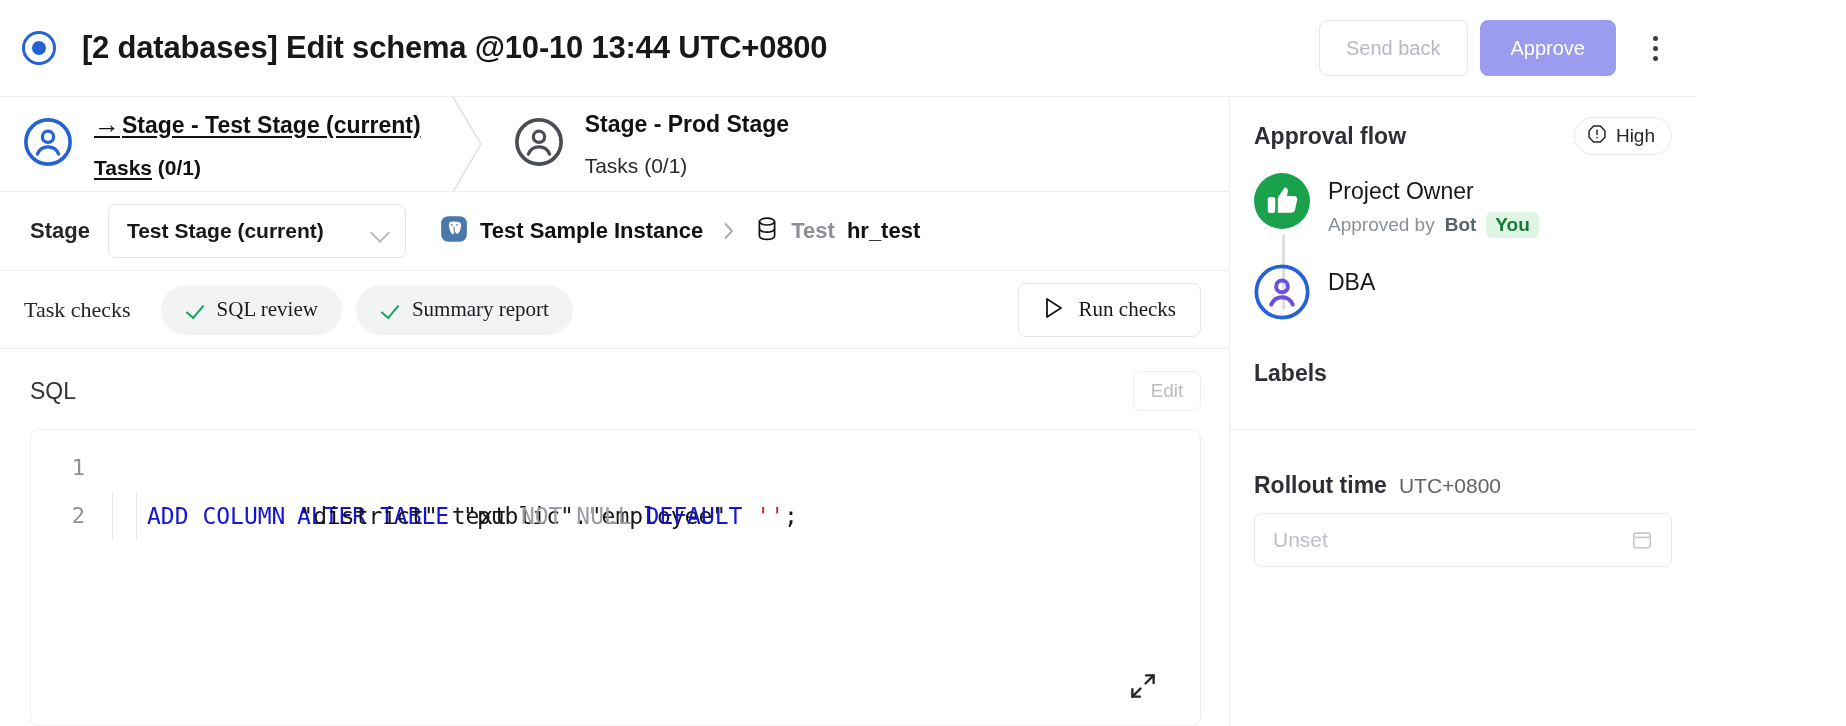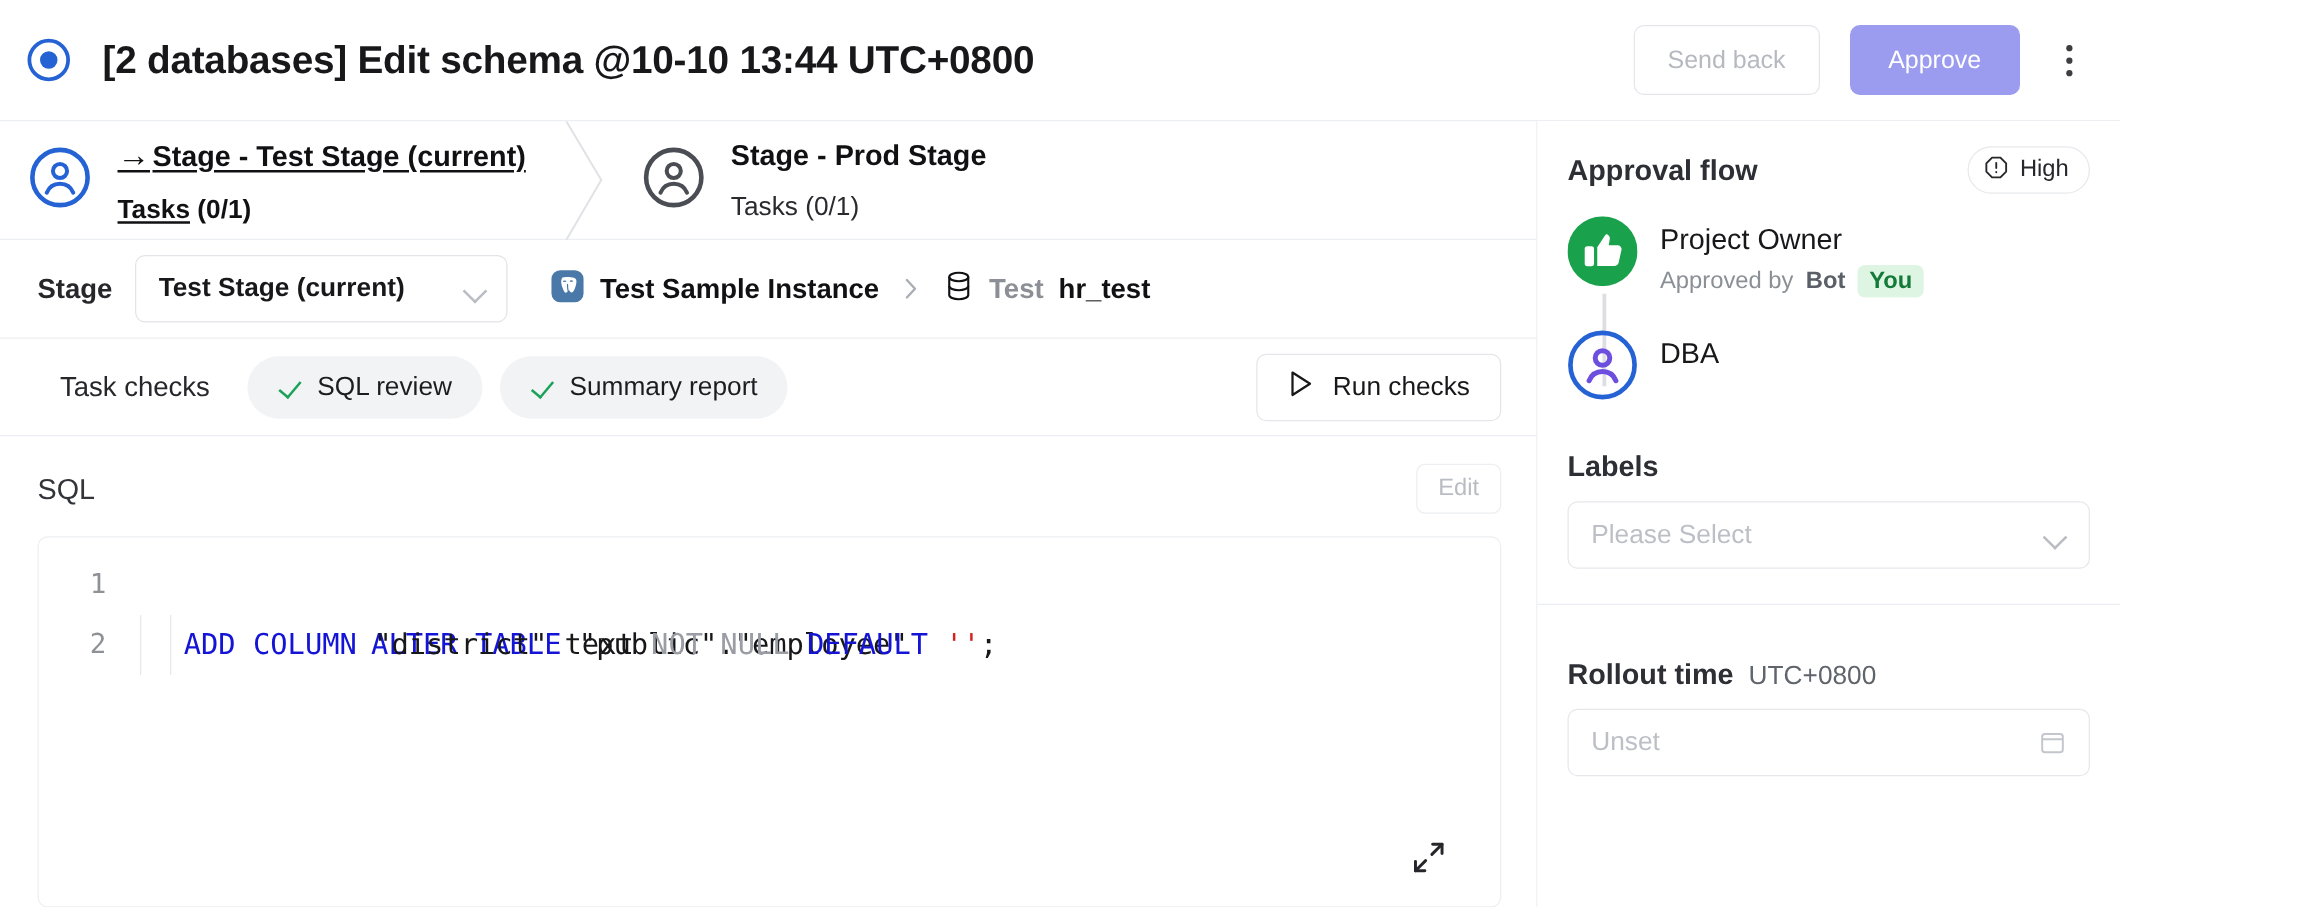"Send back" .btn-sendback { margin-right: 24px -> 12px }
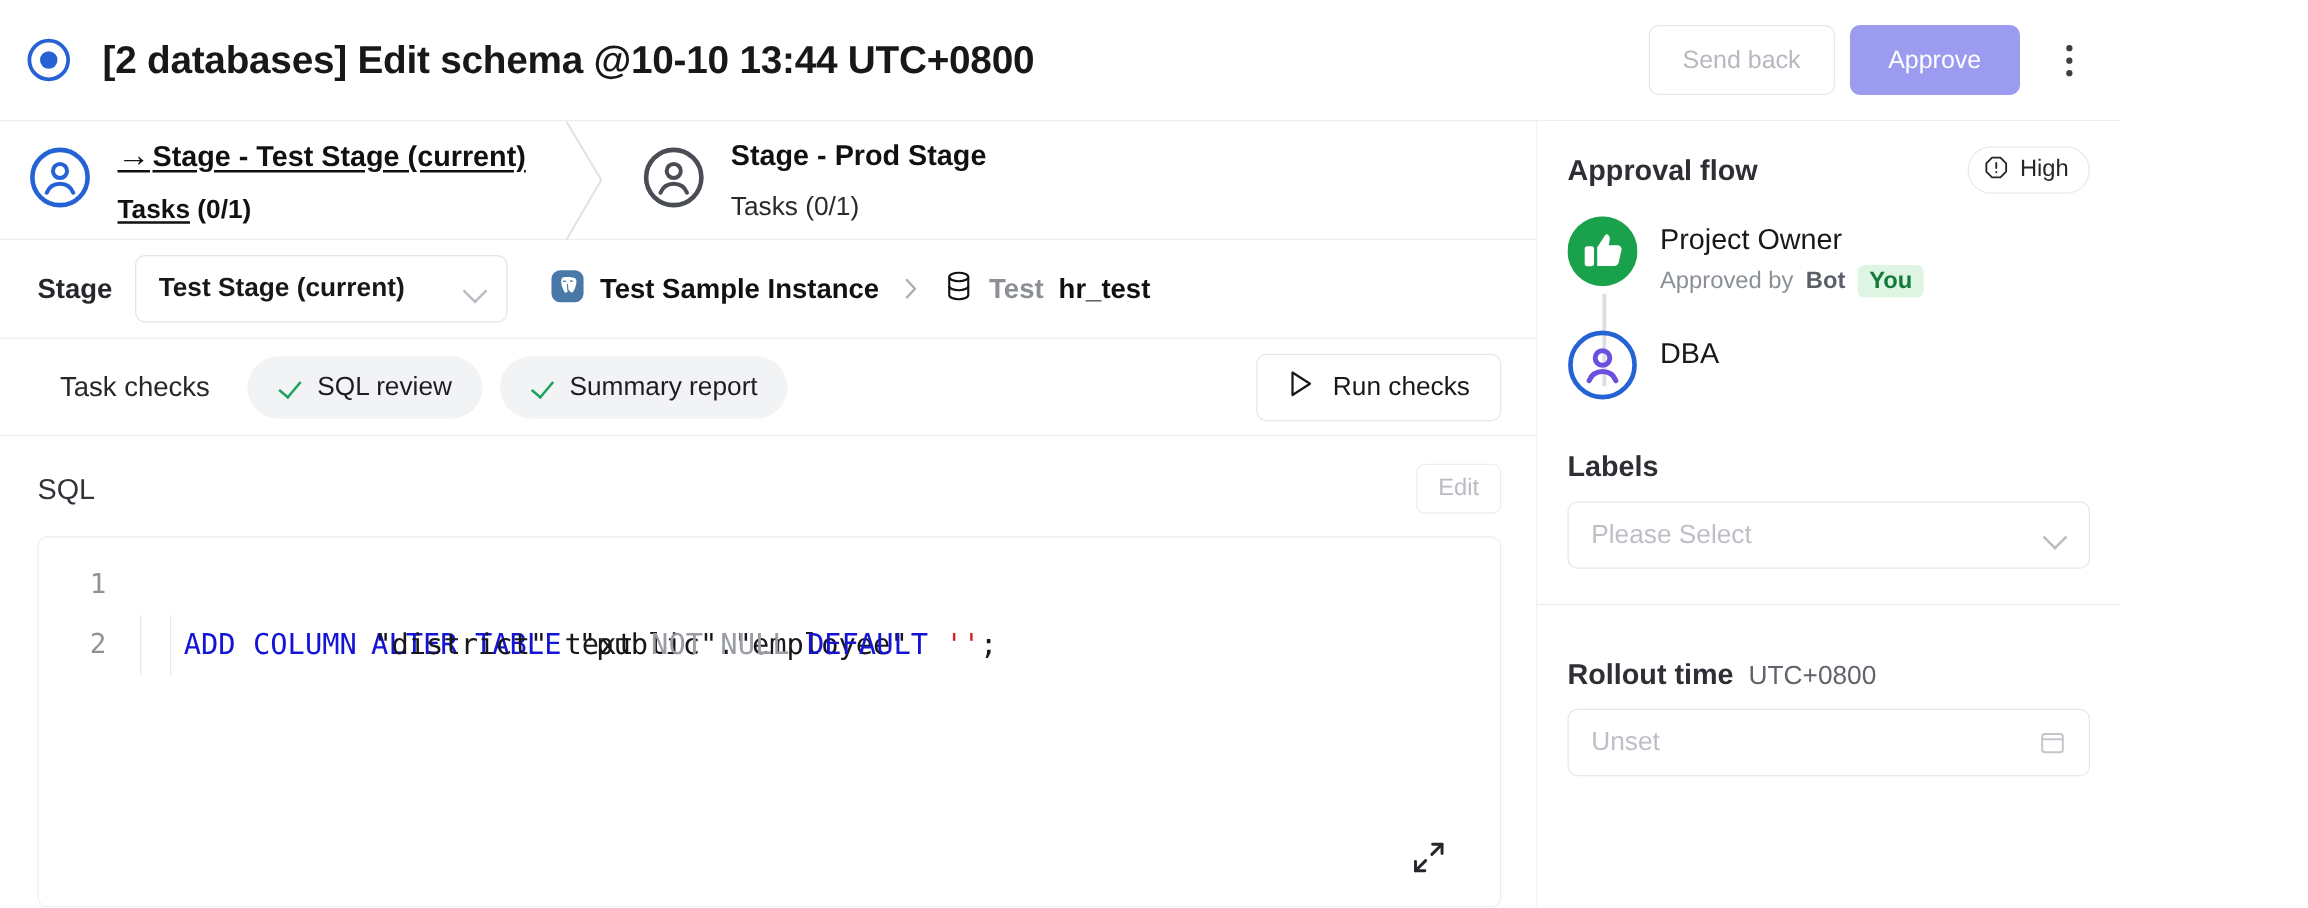"Task checks" .checksrow { font-family: none -> Liberation Serif, serif; padding-left: 48px -> 24px }
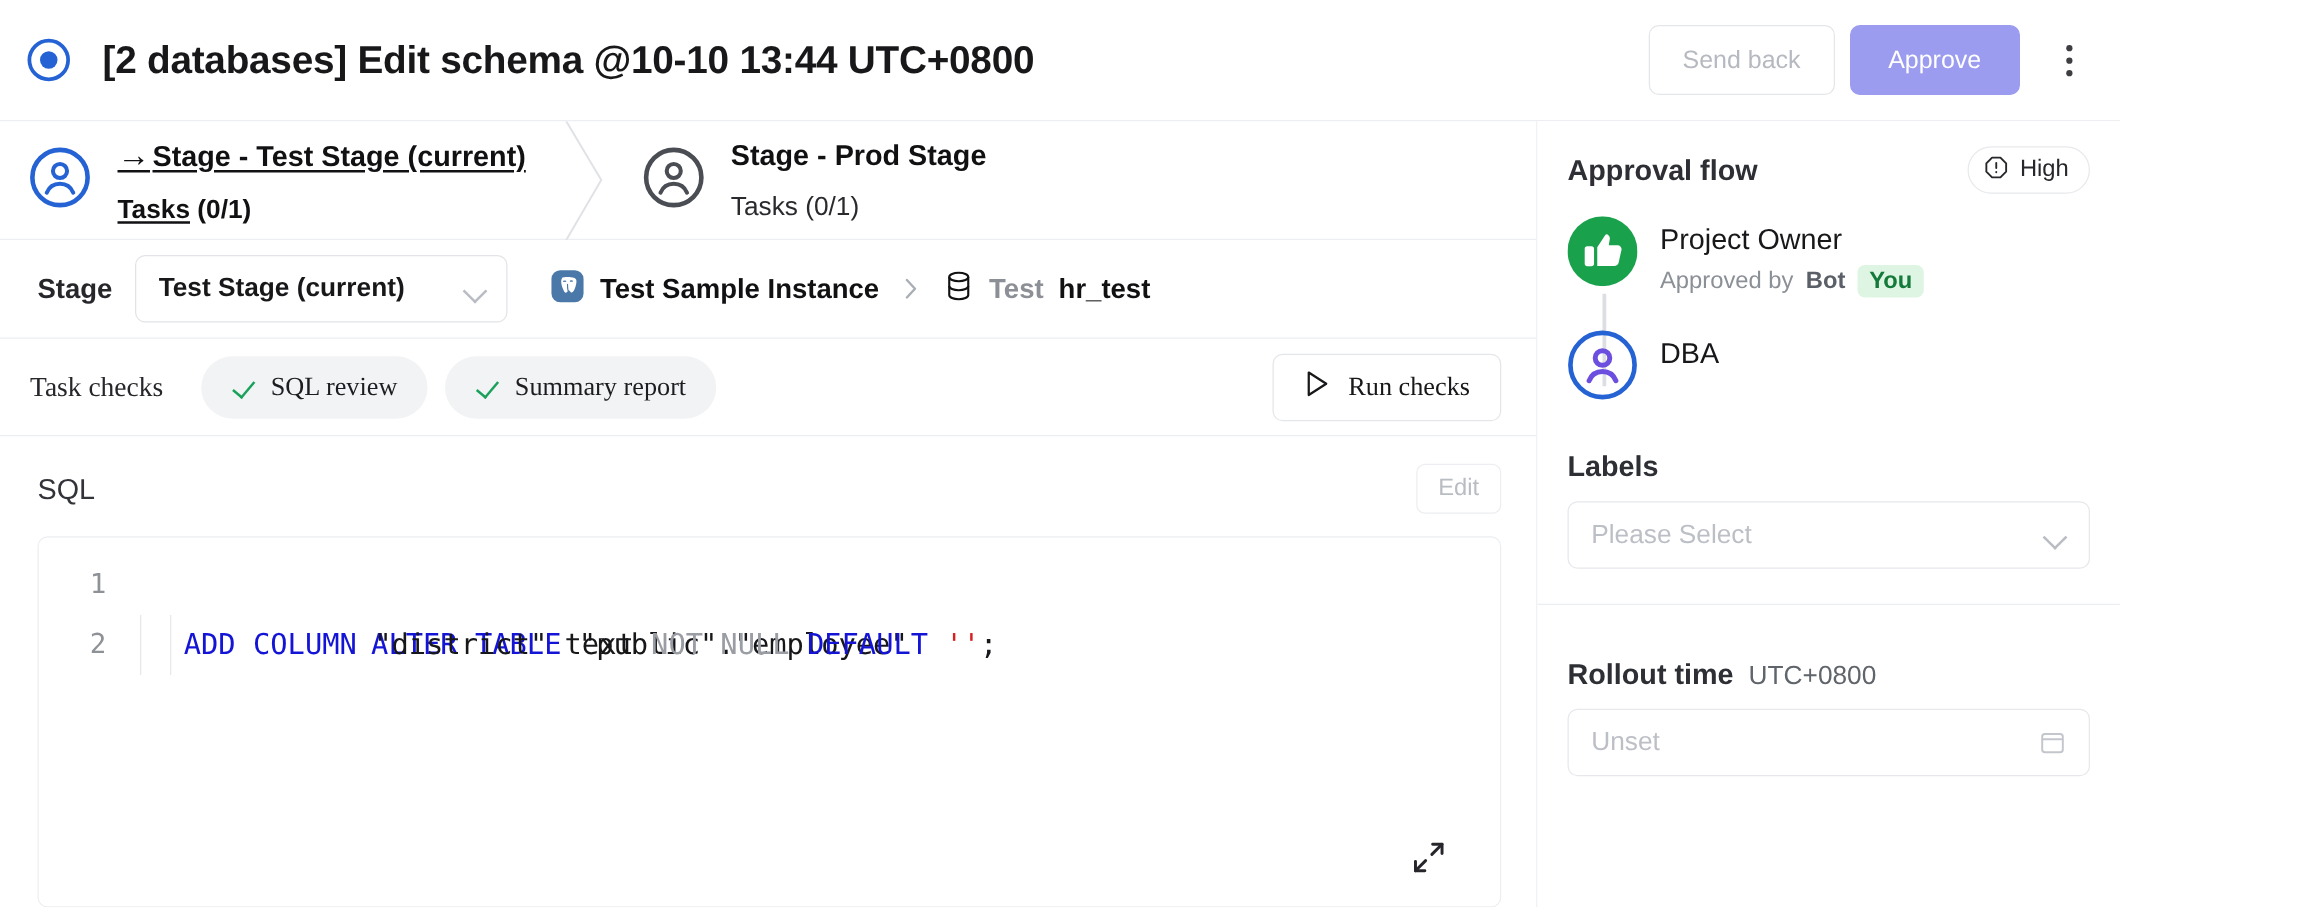"Please Select" div.rp-select { html: <div> <span>Please Select</span> <span></span> </div> -> none }
